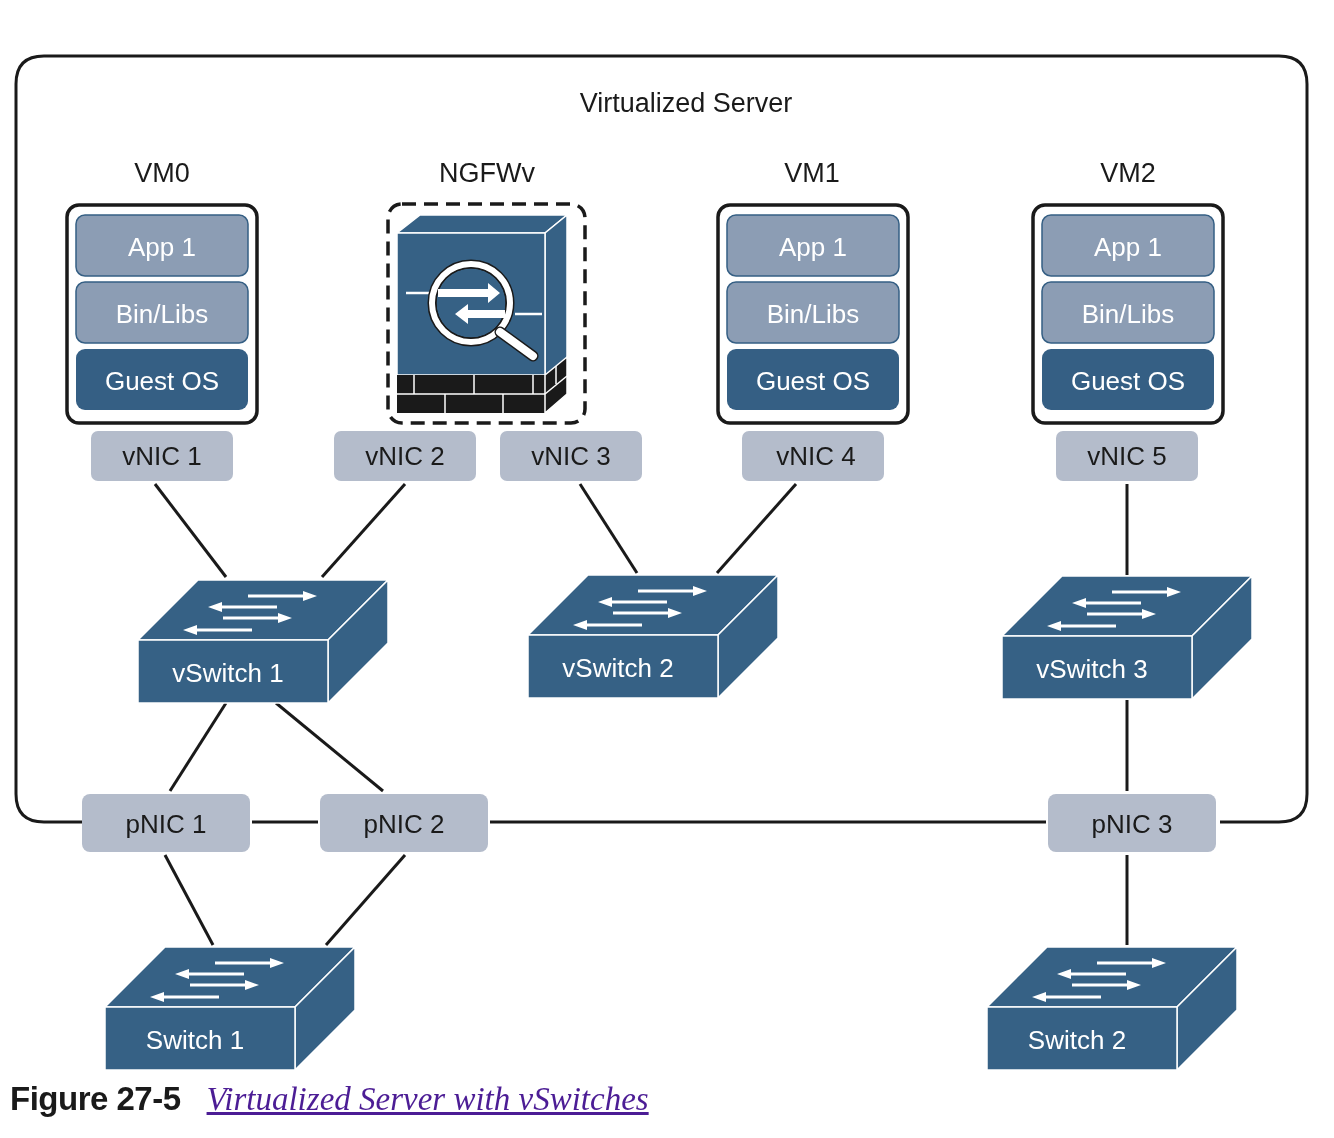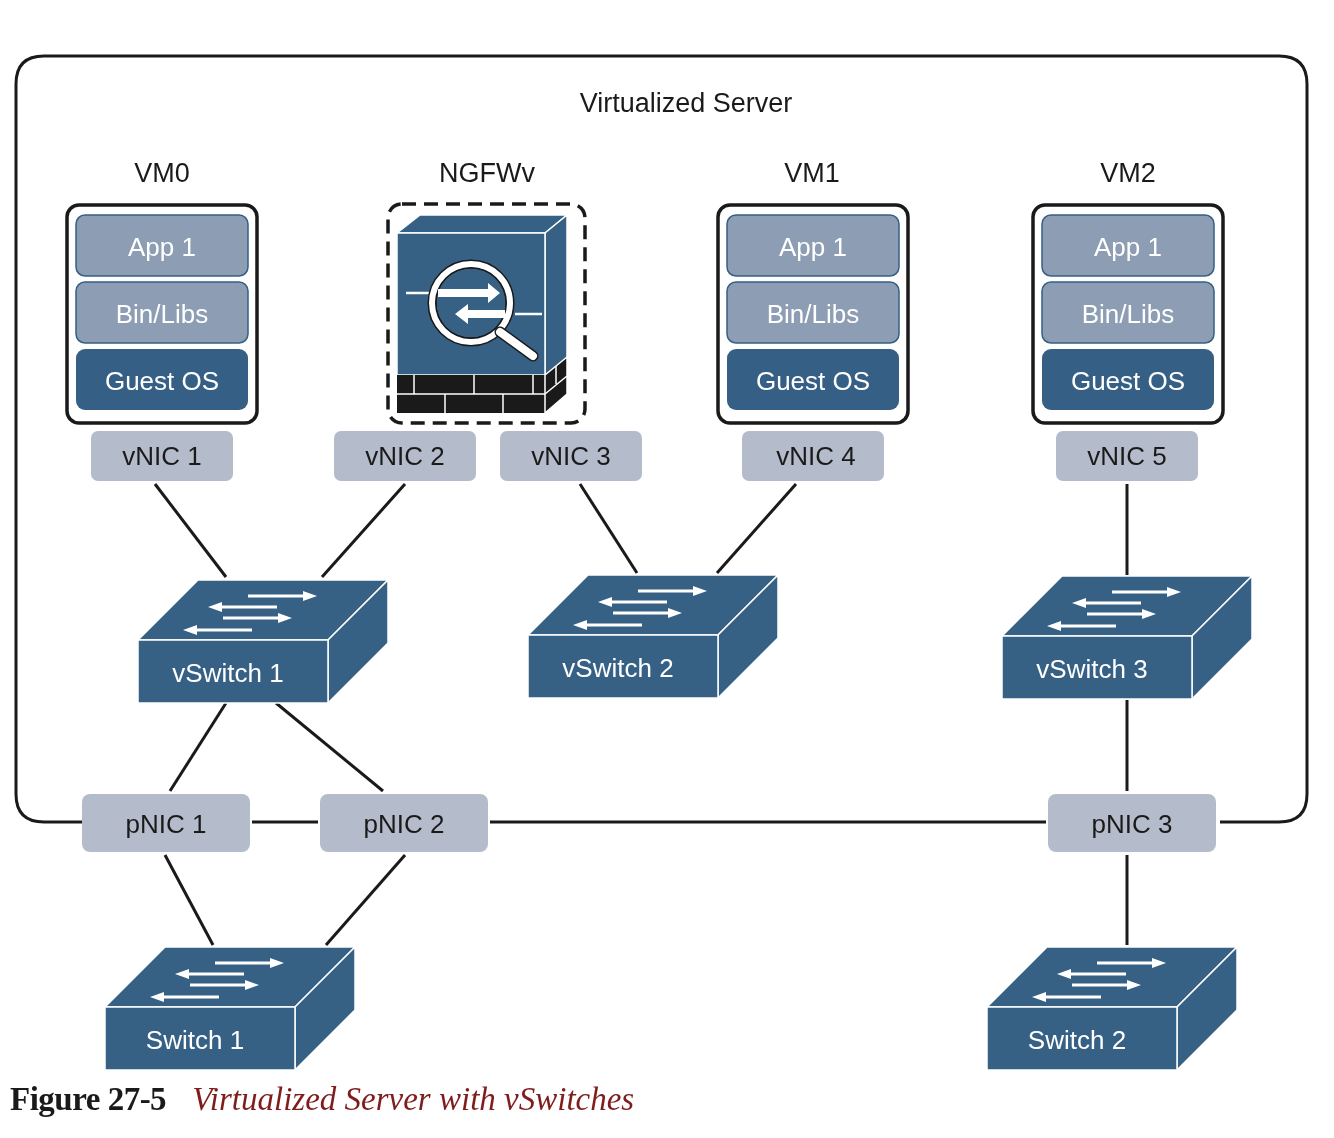"Figure 27-5" .caption .num { font-family: Liberation Serif, serif -> Liberation Sans, sans-serif }
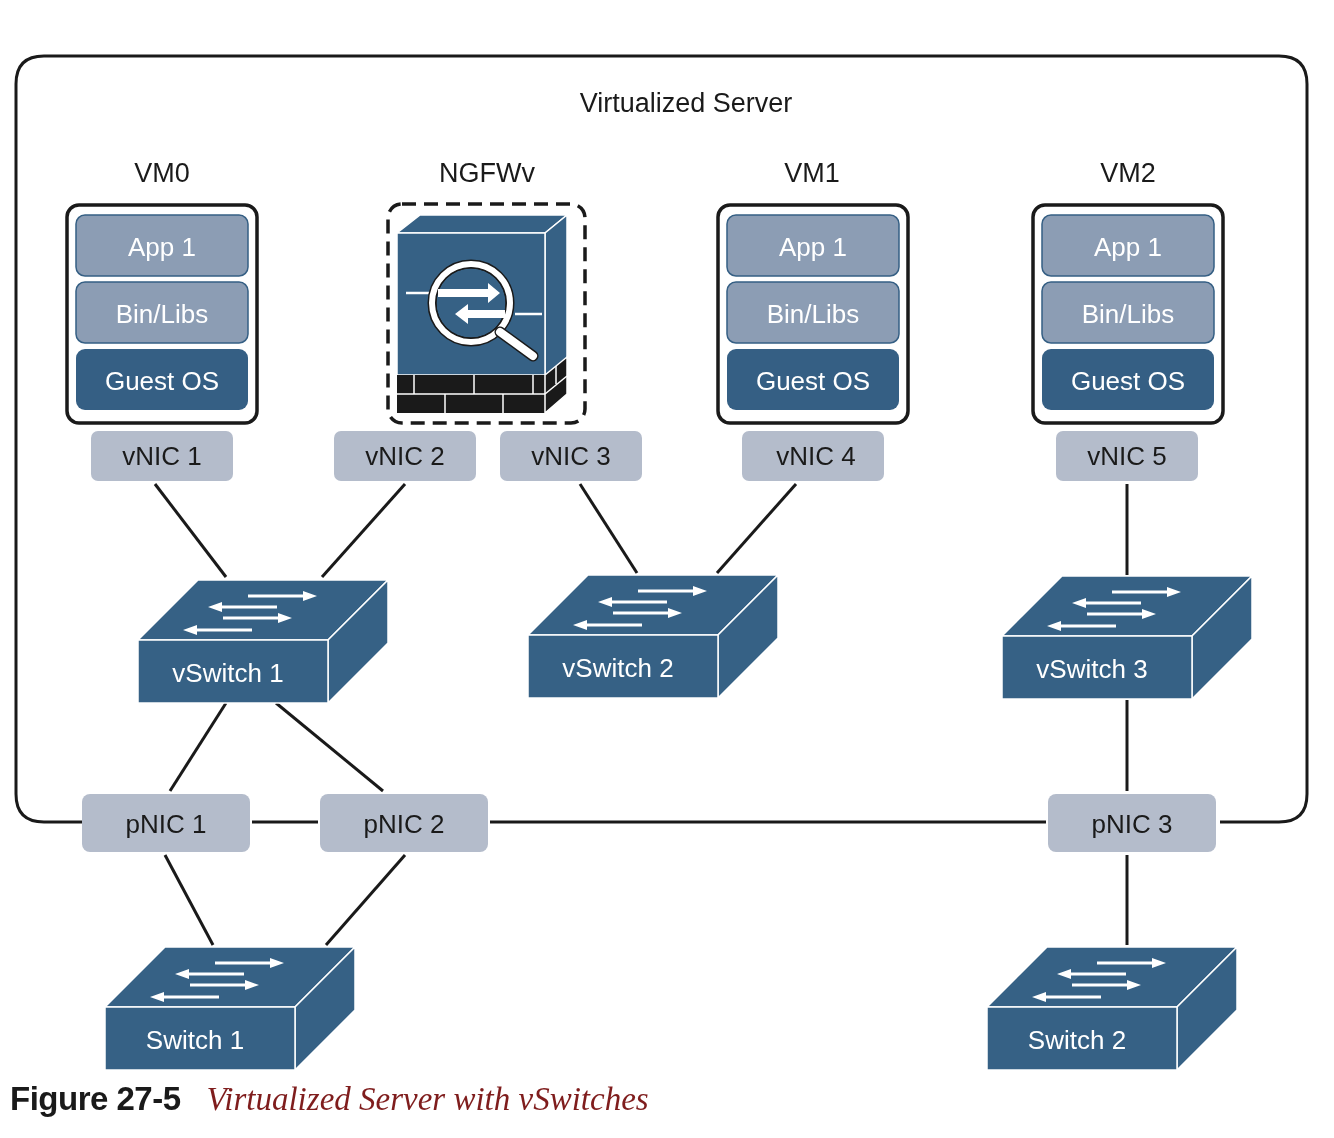"Virtualized Server with vSwitches" .caption .title { color: #7f1d1d -> #4c1d95; text-decoration: none -> underline }
